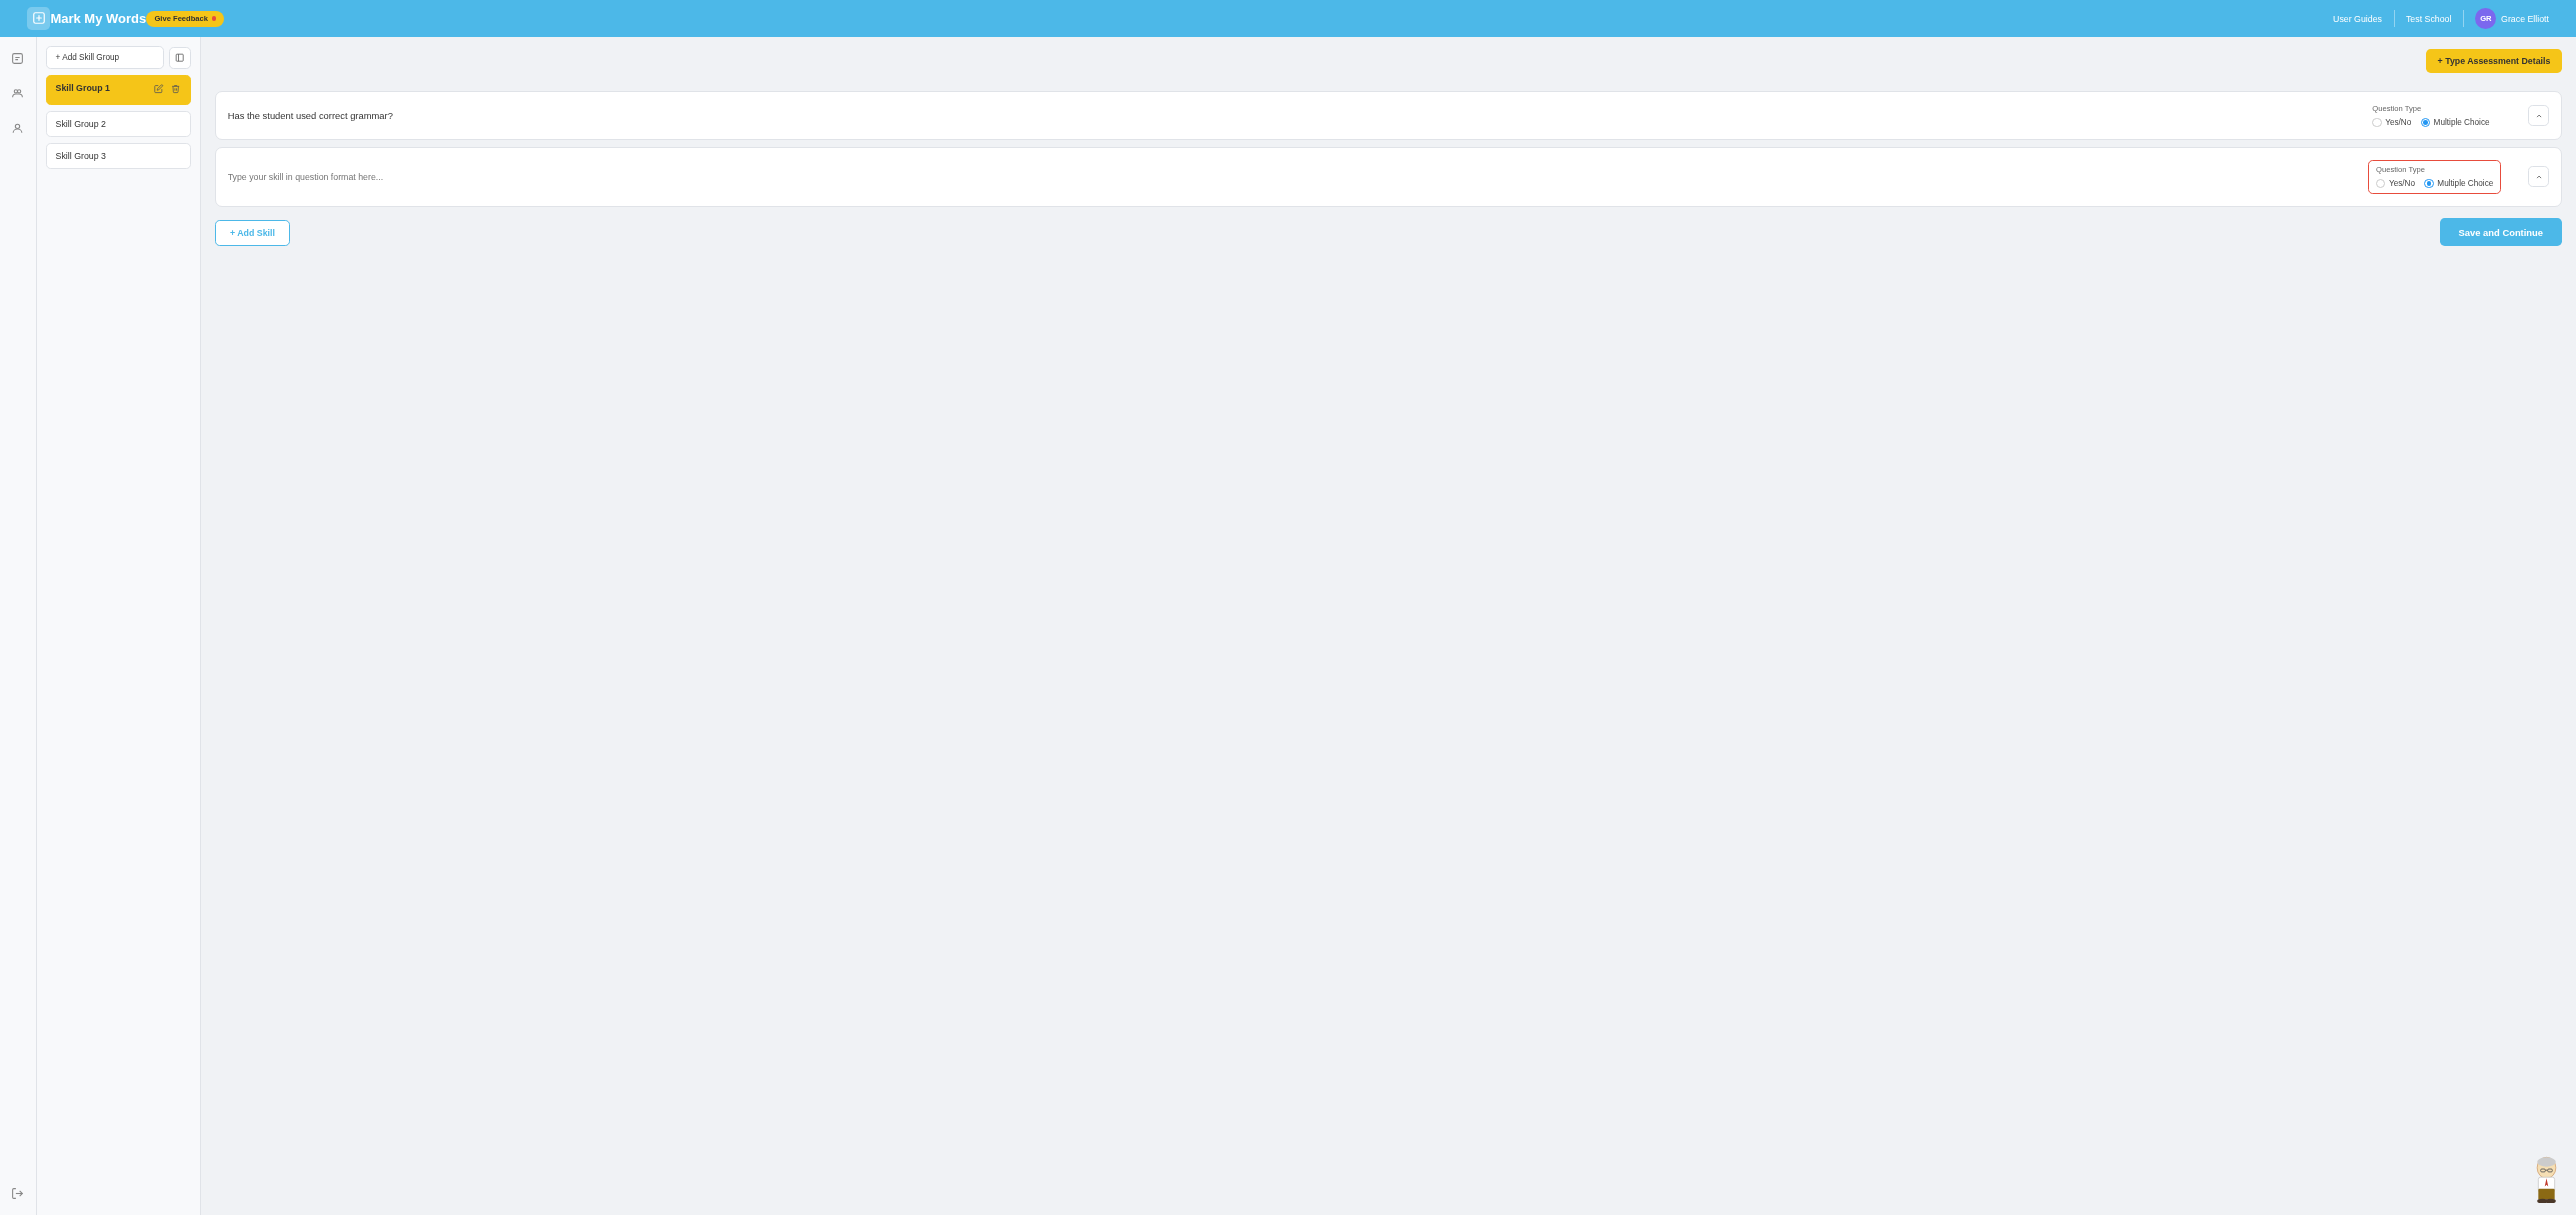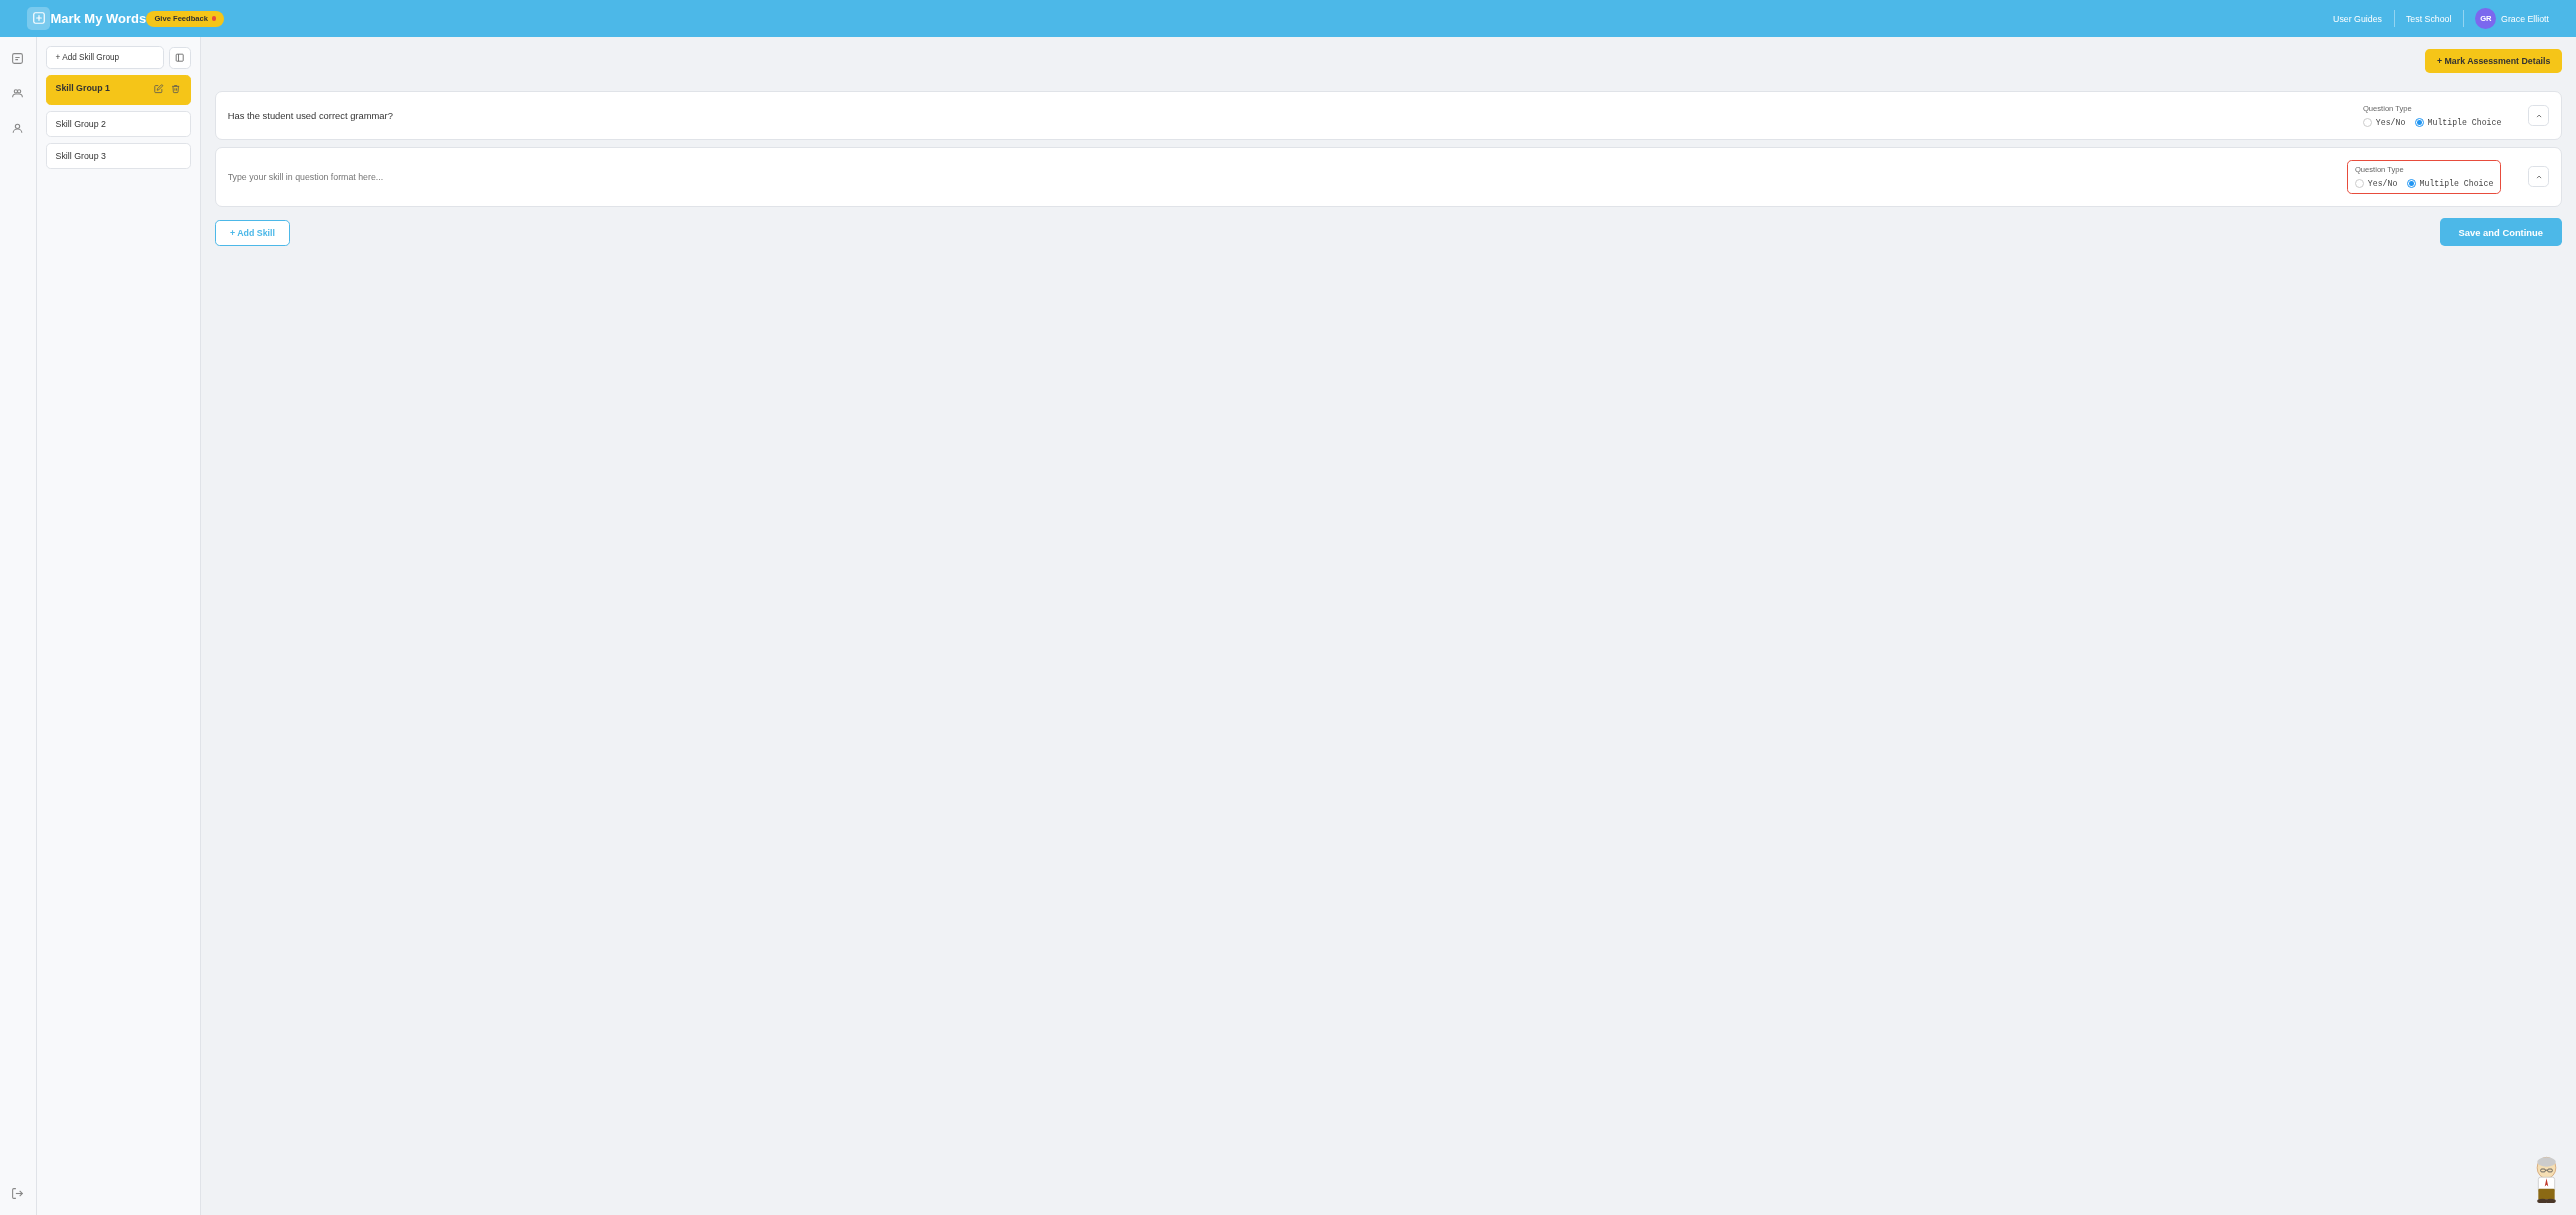"+ Mark Assessment Details" span { text: Mark -> Type }
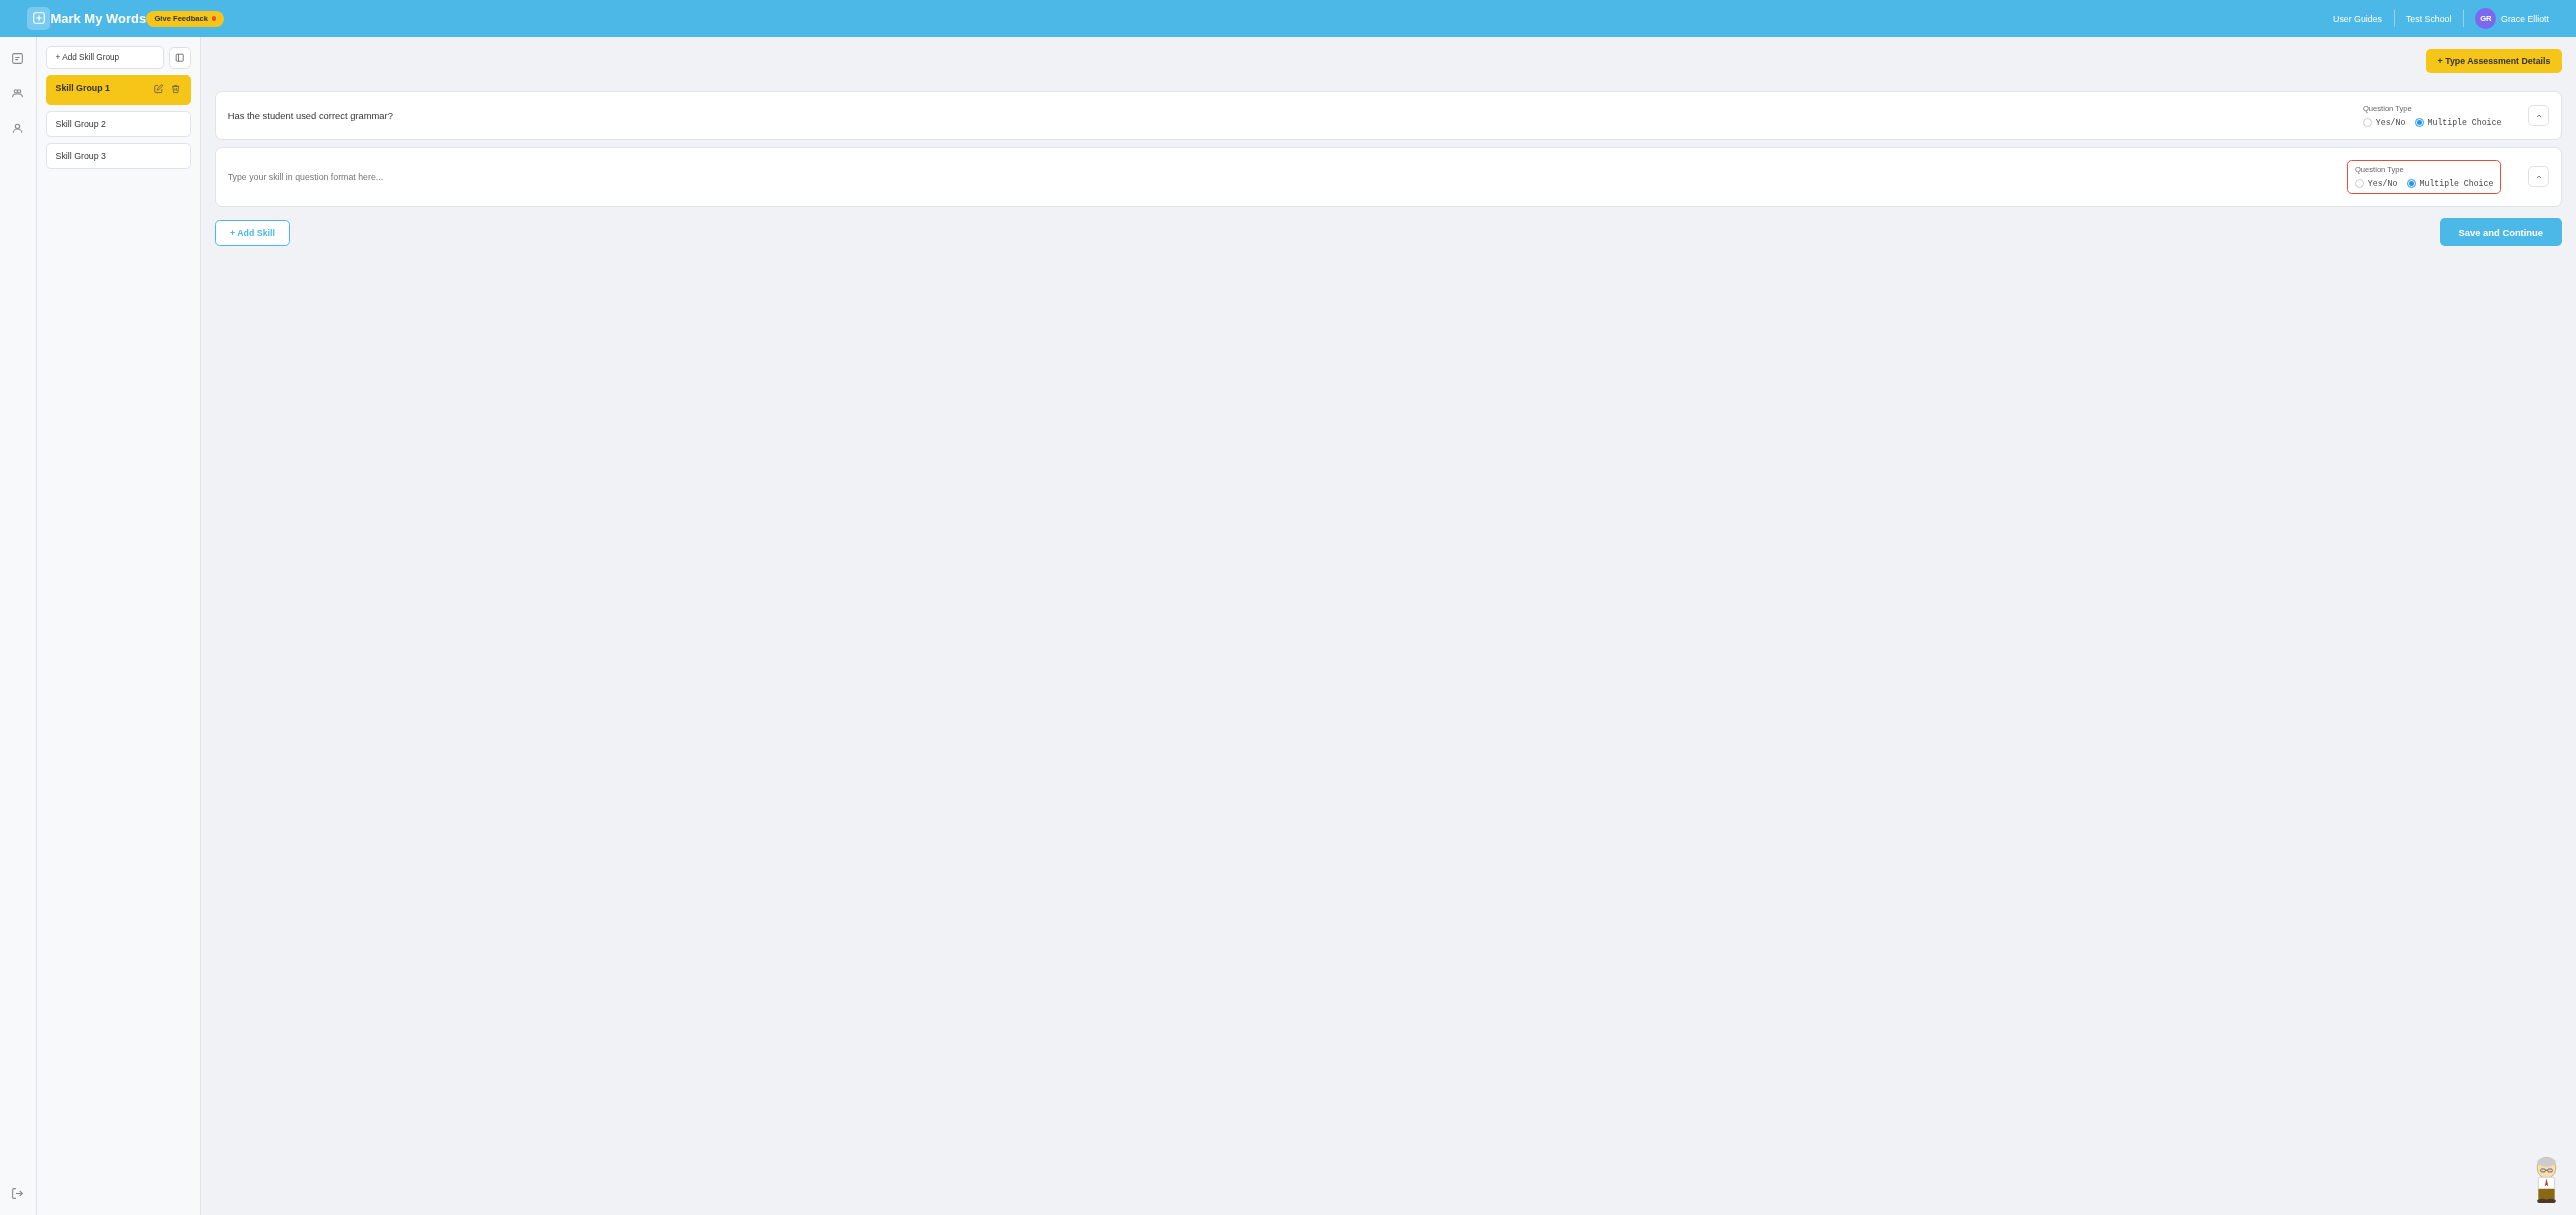"Yes/No" .radio-option { font-family: Liberation Mono, monospace -> none }
